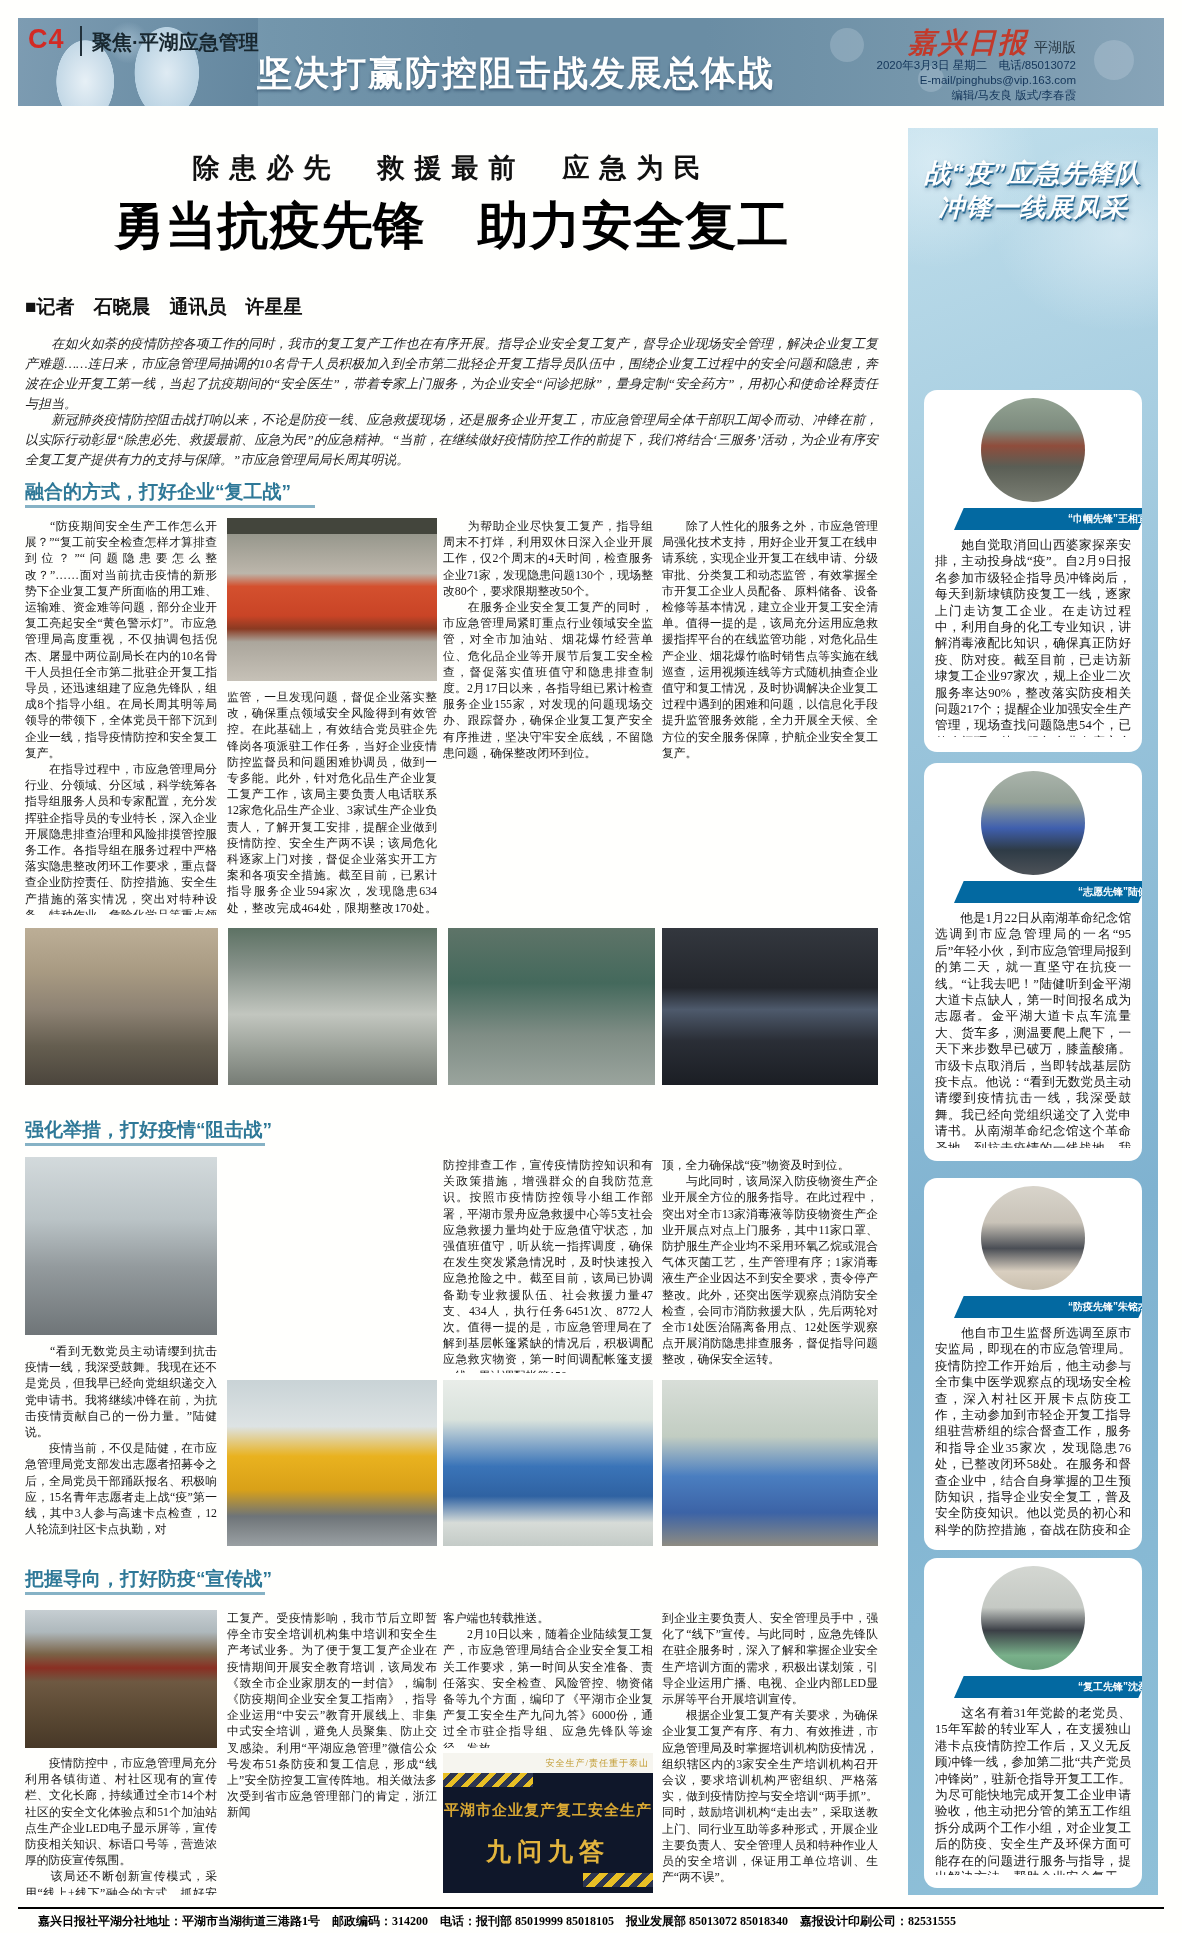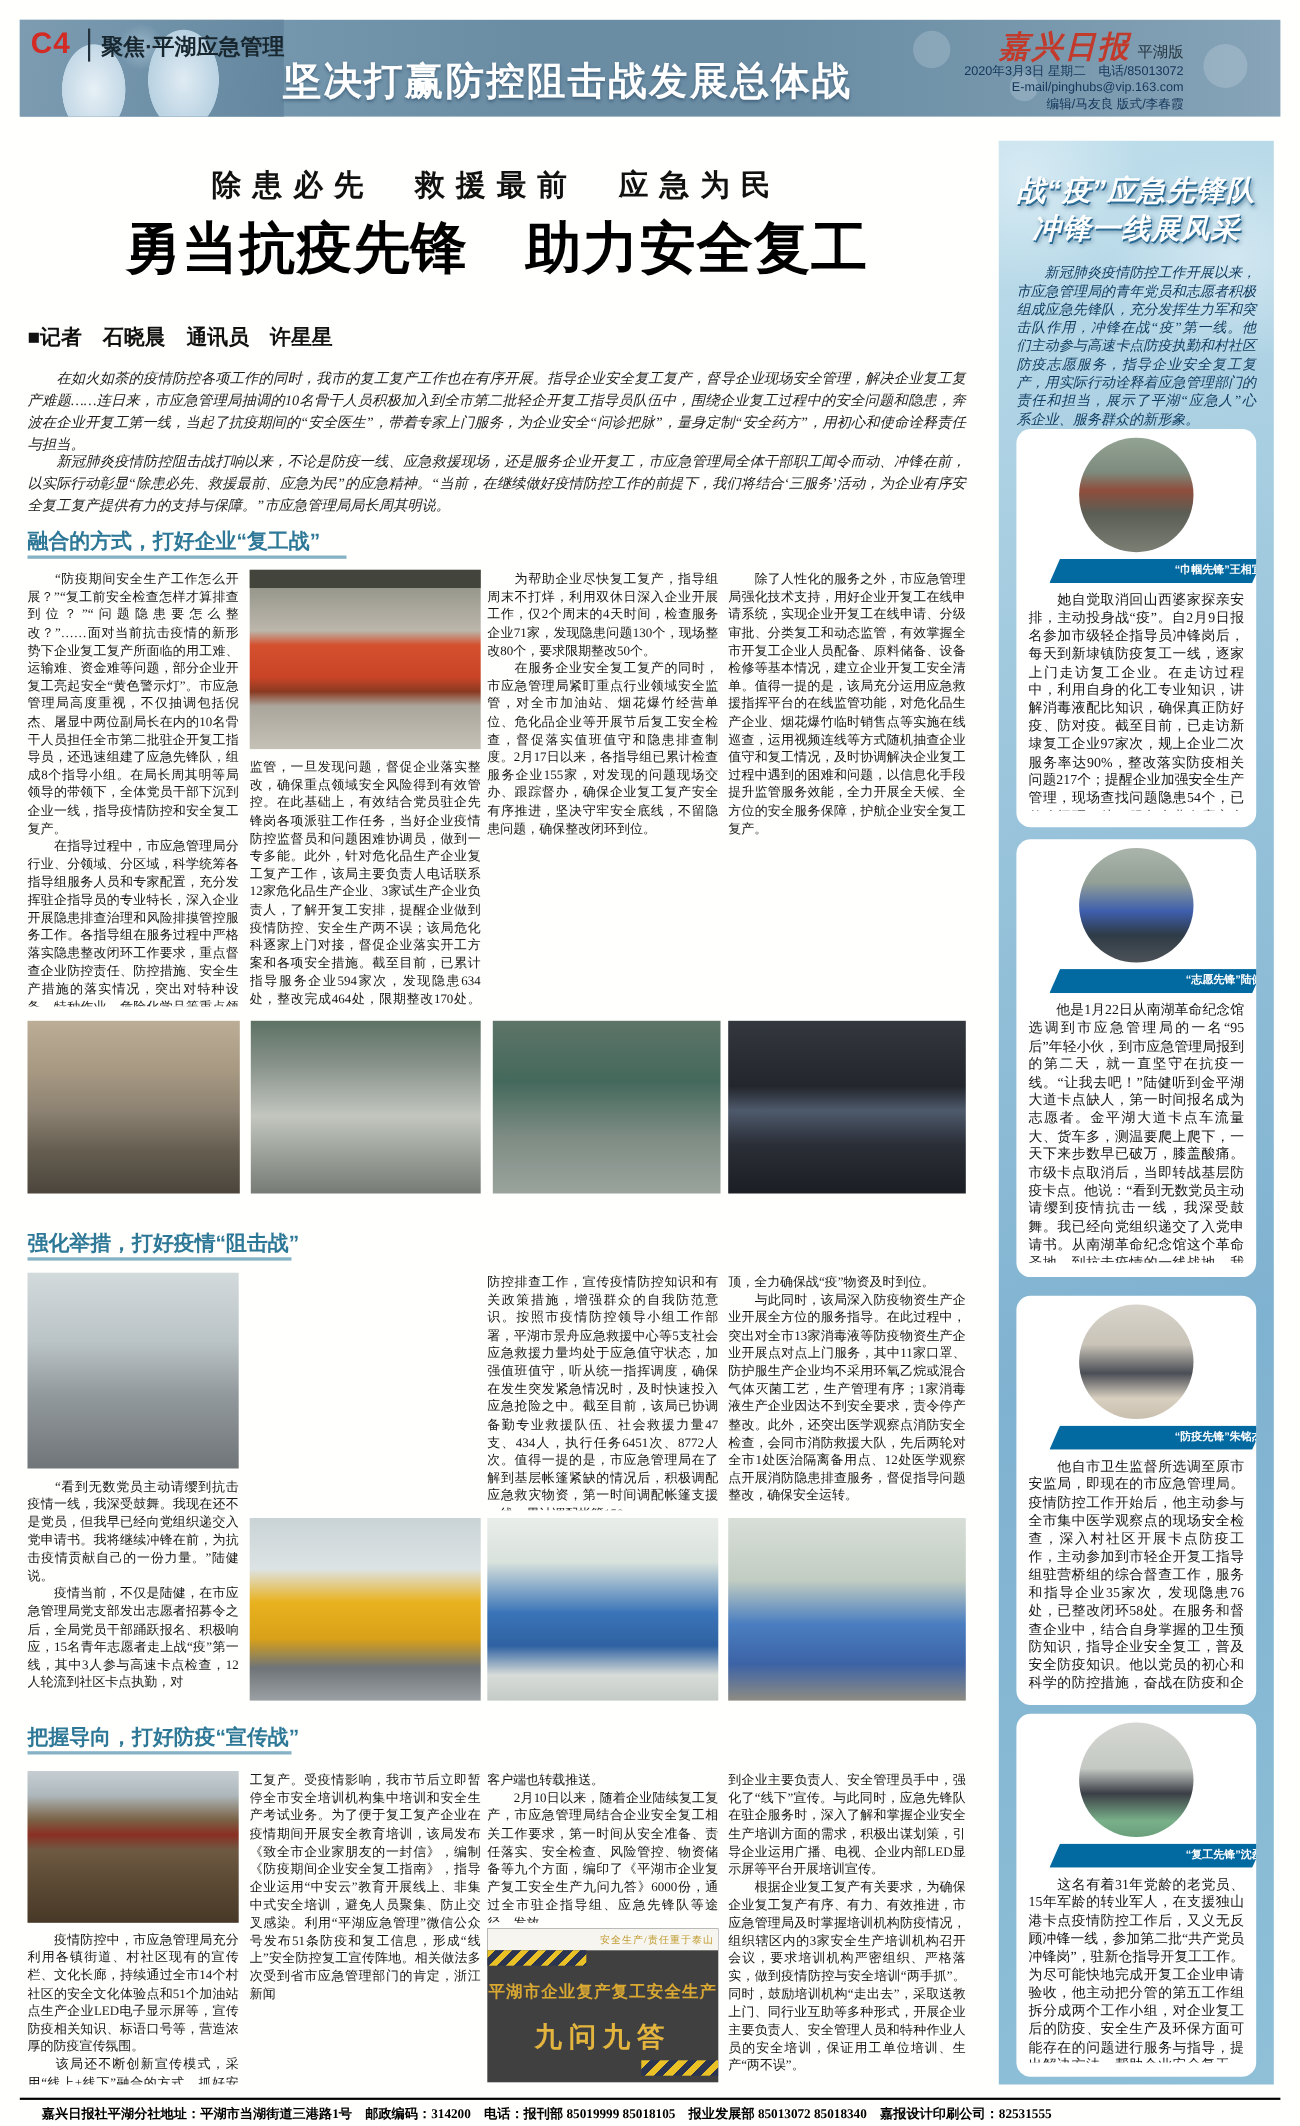"新冠肺炎疫情防控工作开展以来，市应急管理局的青年党员和志愿者积极组成应急先锋队，" div.abs { html: <div> 新冠肺炎疫情防控工作开展以来，市应急管理局的青年党员和志愿者积极组成应急先锋队，充分发挥生力军和突击队作用，冲锋在战“疫”第一线。他们主动参与高速卡点防疫执勤和村社区防疫志愿服务，指导企业安全复工复产，用实际行动诠释着应急管理部门的责任和担当，展示了平湖“应急人”心系企业、服务群众的新形象。</div> -> none }
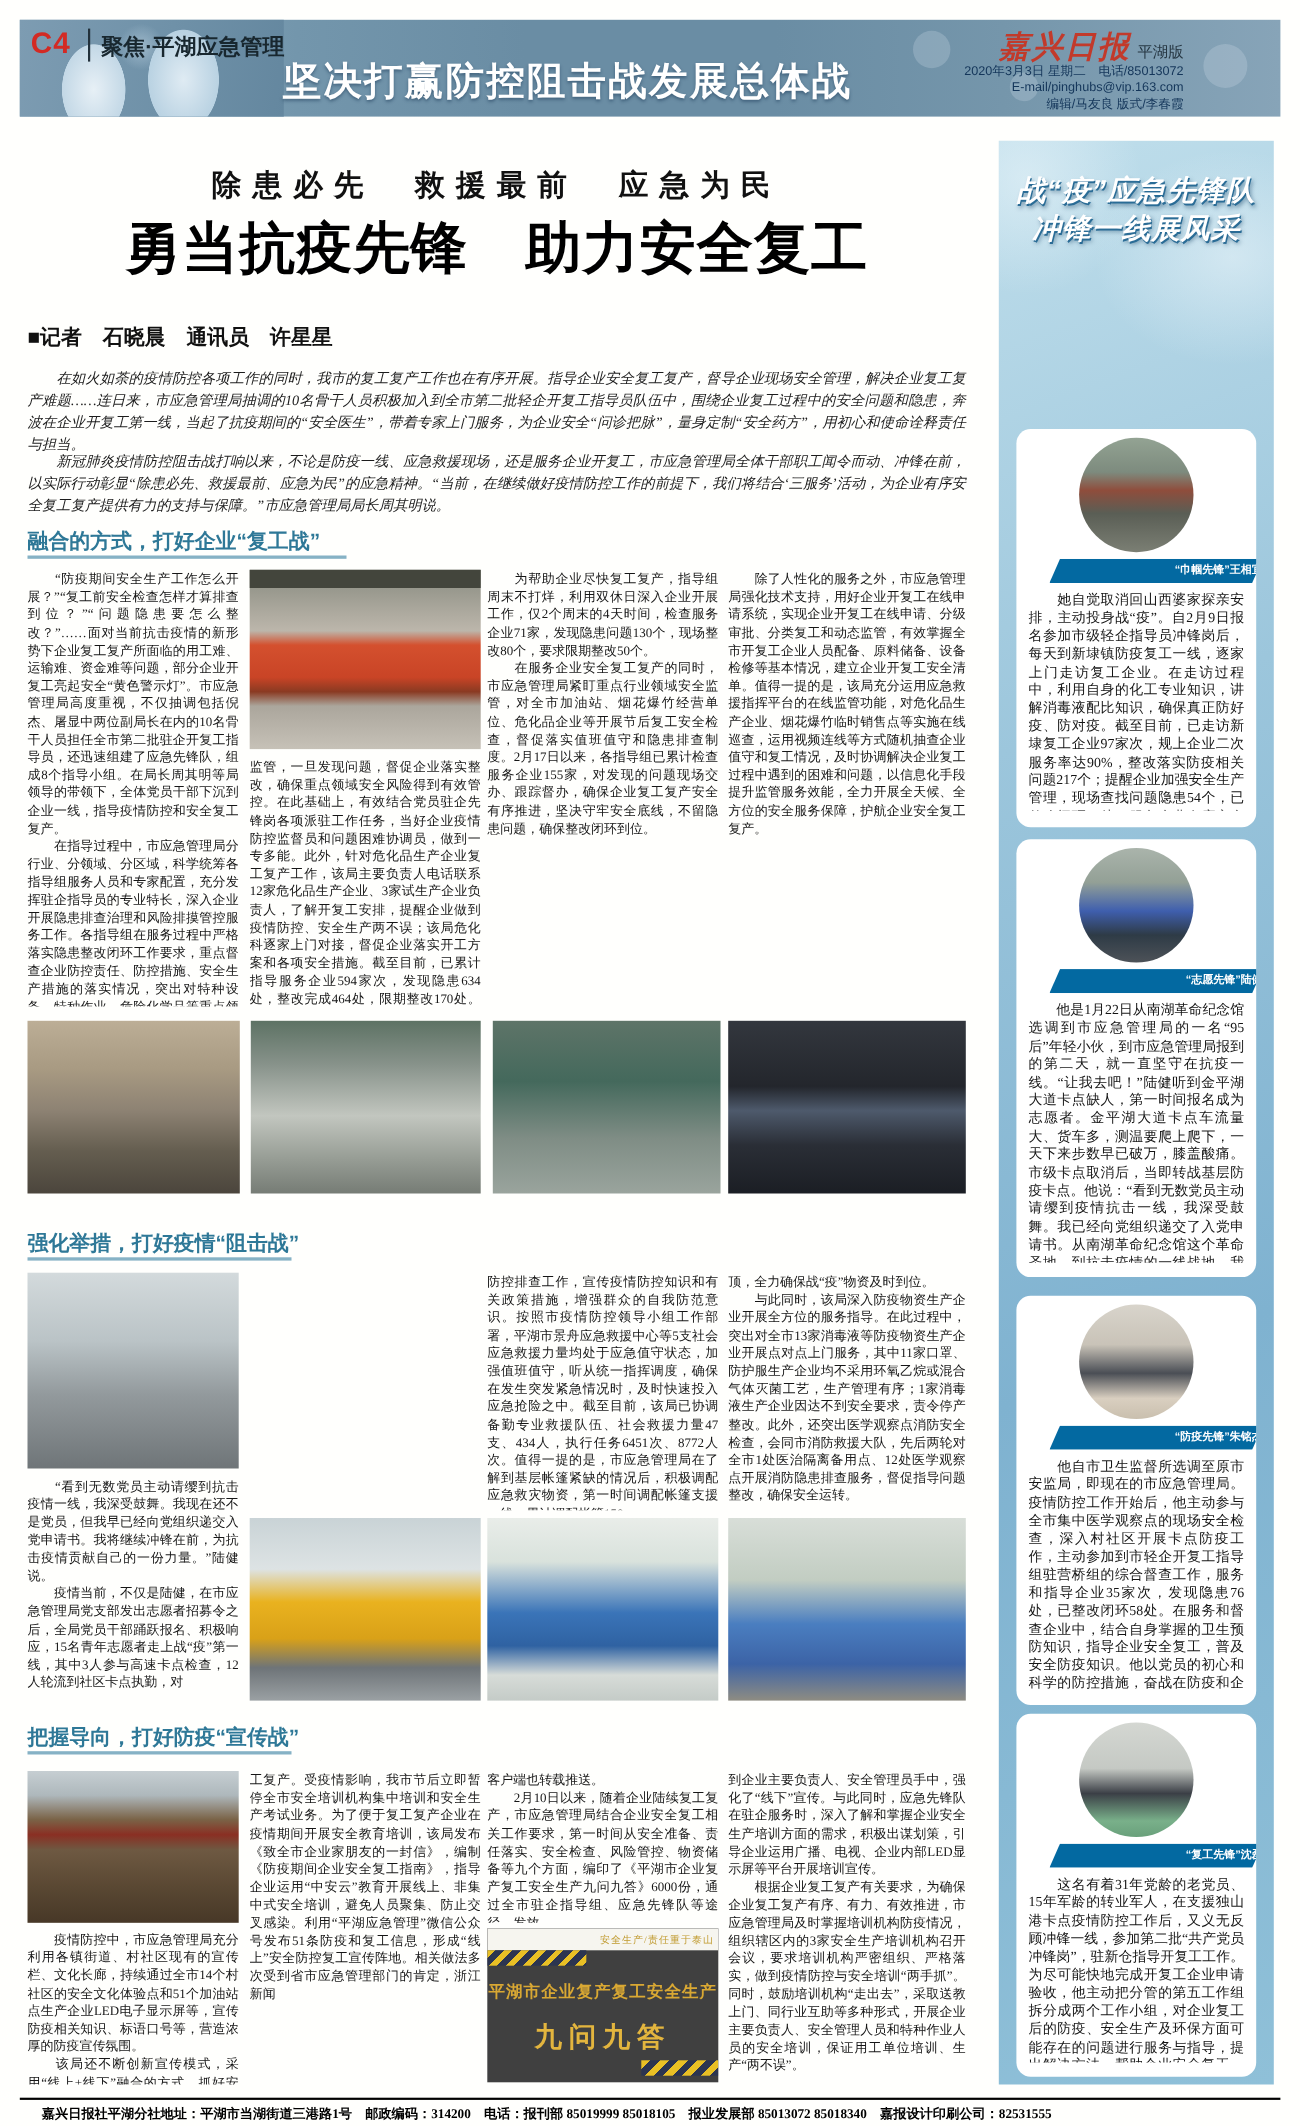"安全生产/责任重于泰山" #poster { background: #404040 -> #0f172a }
